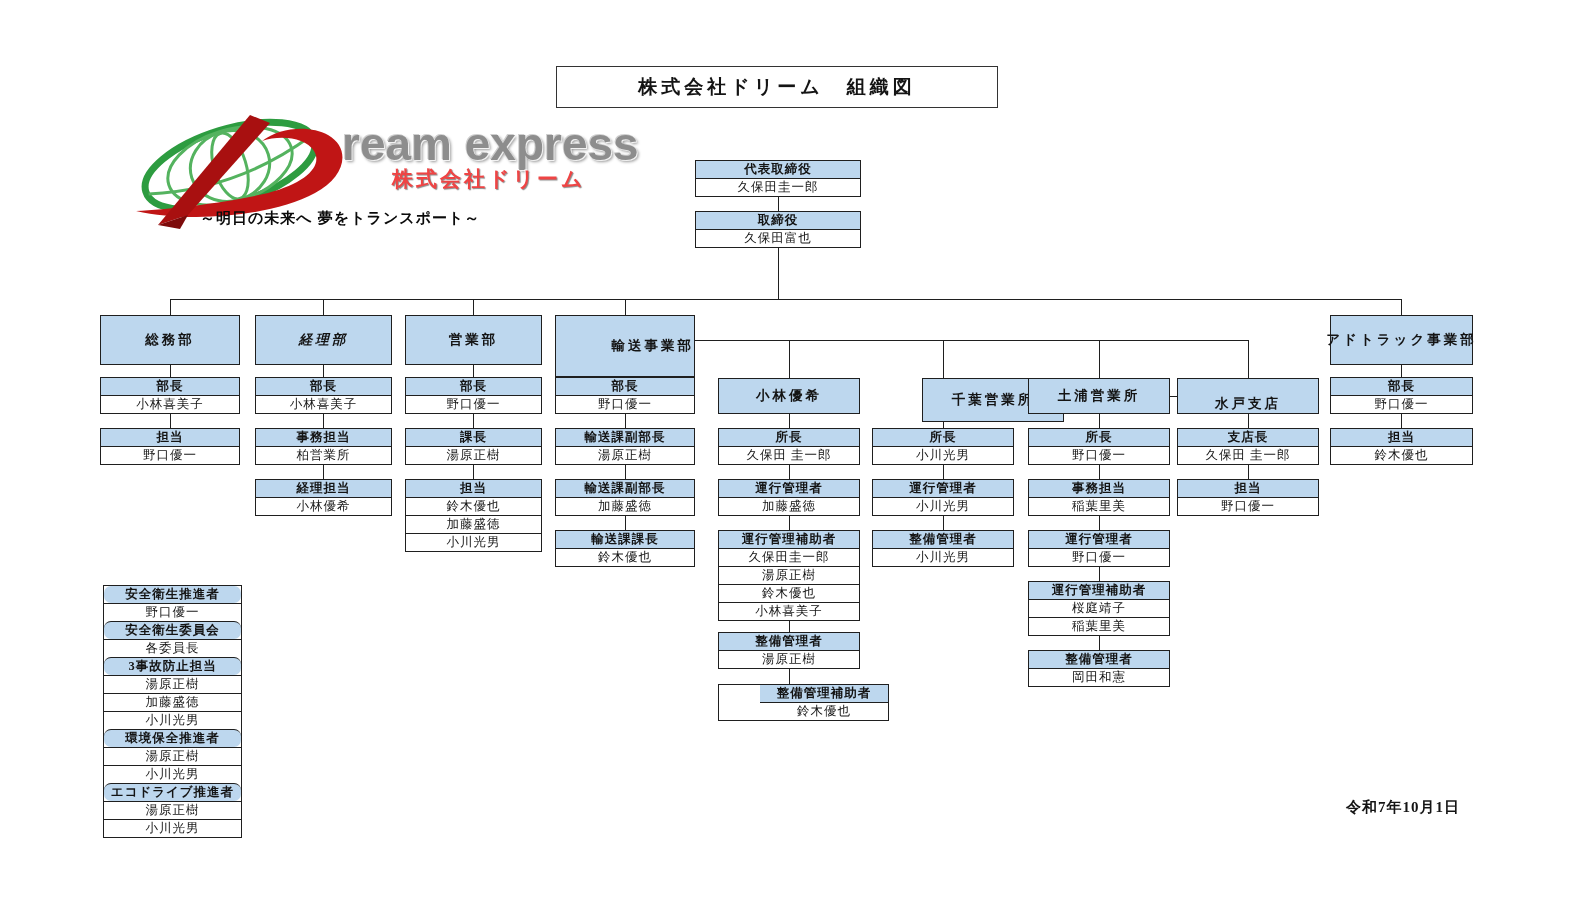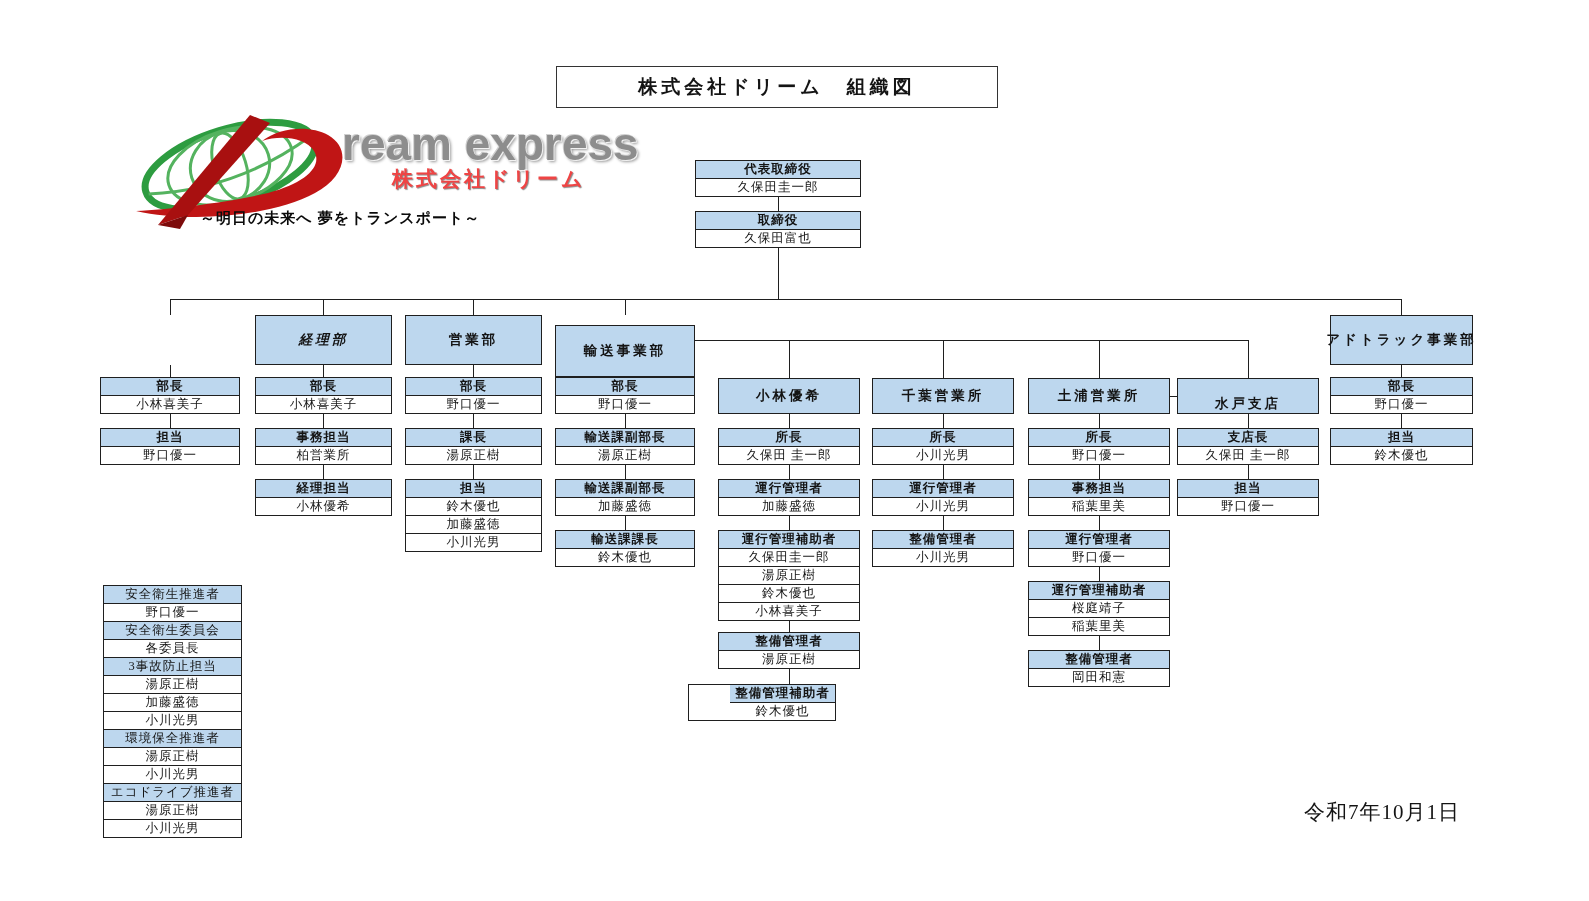"総務部" div.org-box { html: none -> <div> <div>総務部</div> </div> }
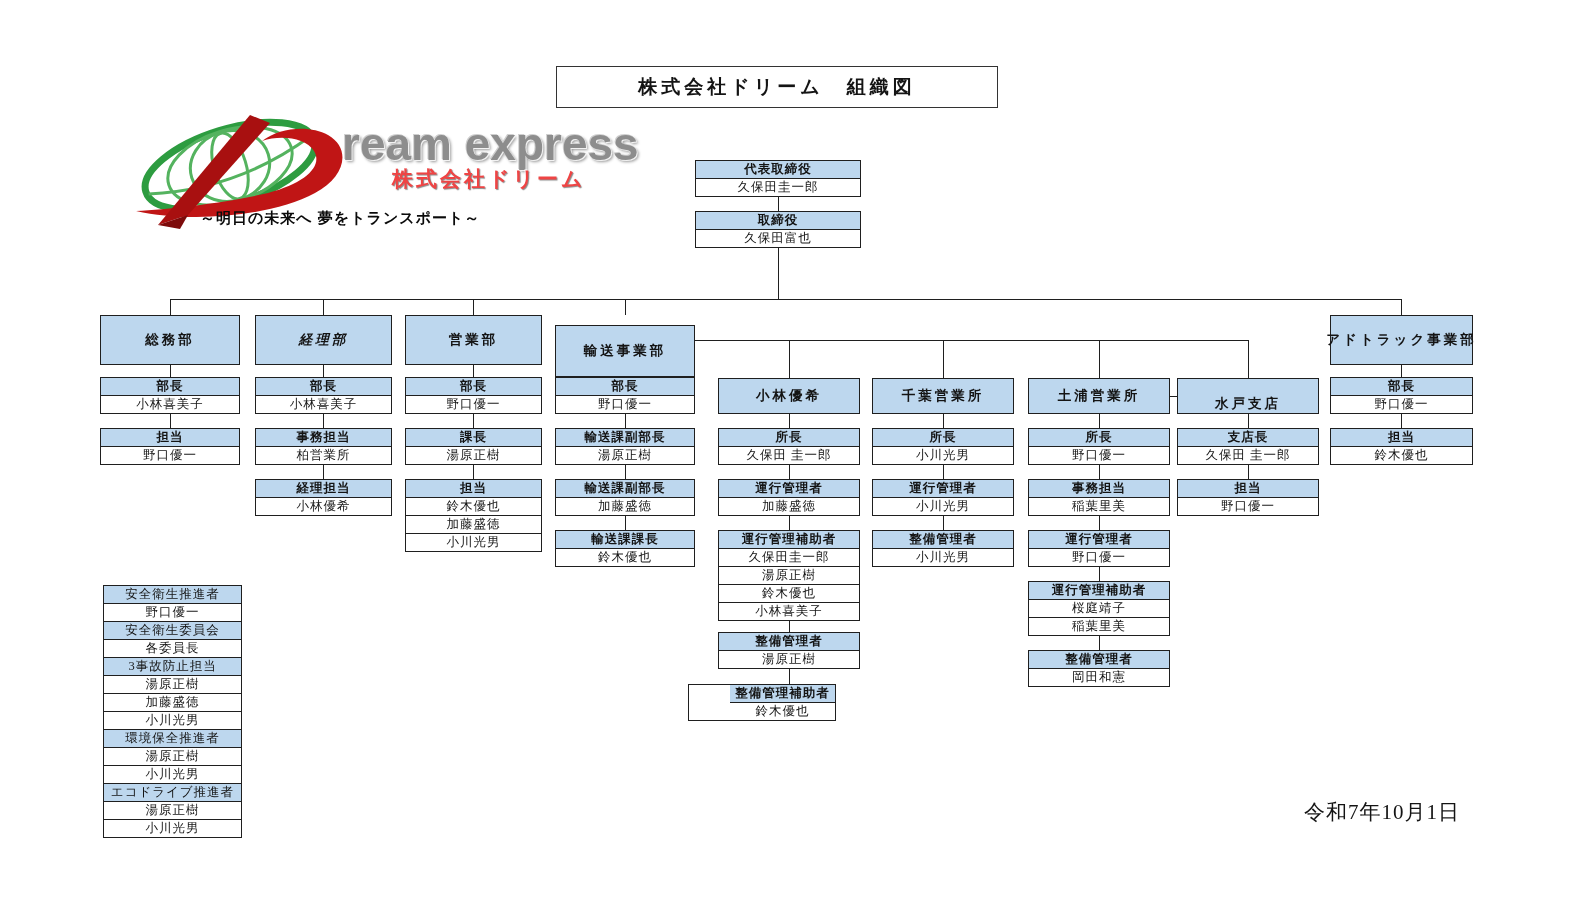"輸送事業部" div.org-box { height: 52px -> 62px; justify-content: none -> flex-end; top: 325px -> 315px }
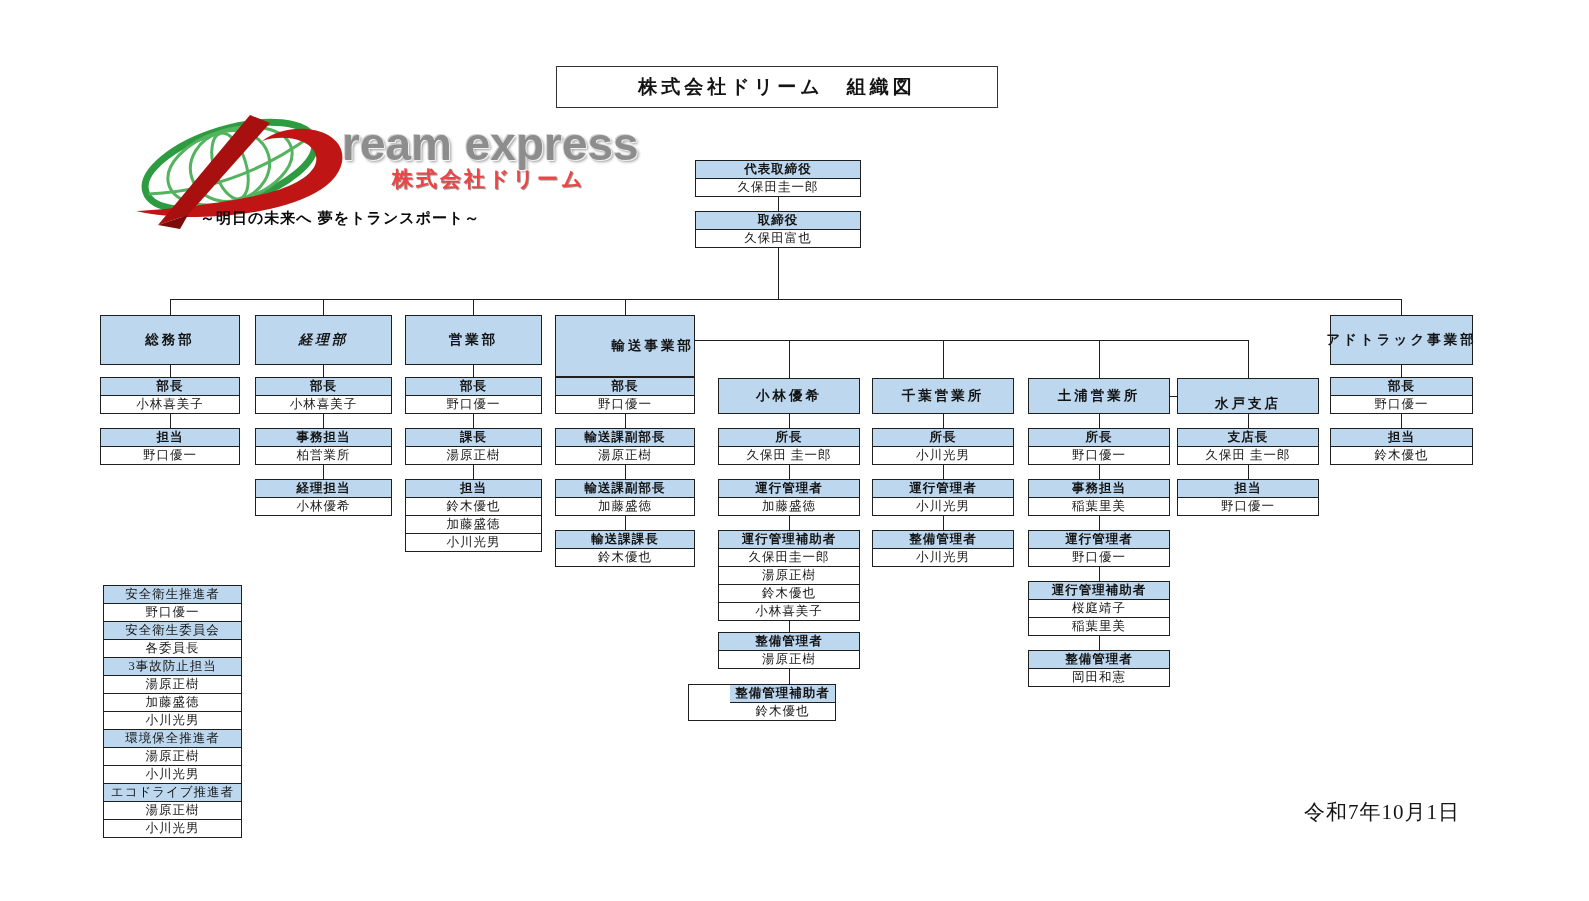"千葉営業所" div.org-box { height: 36px -> 44px; left: 872px -> 922px }
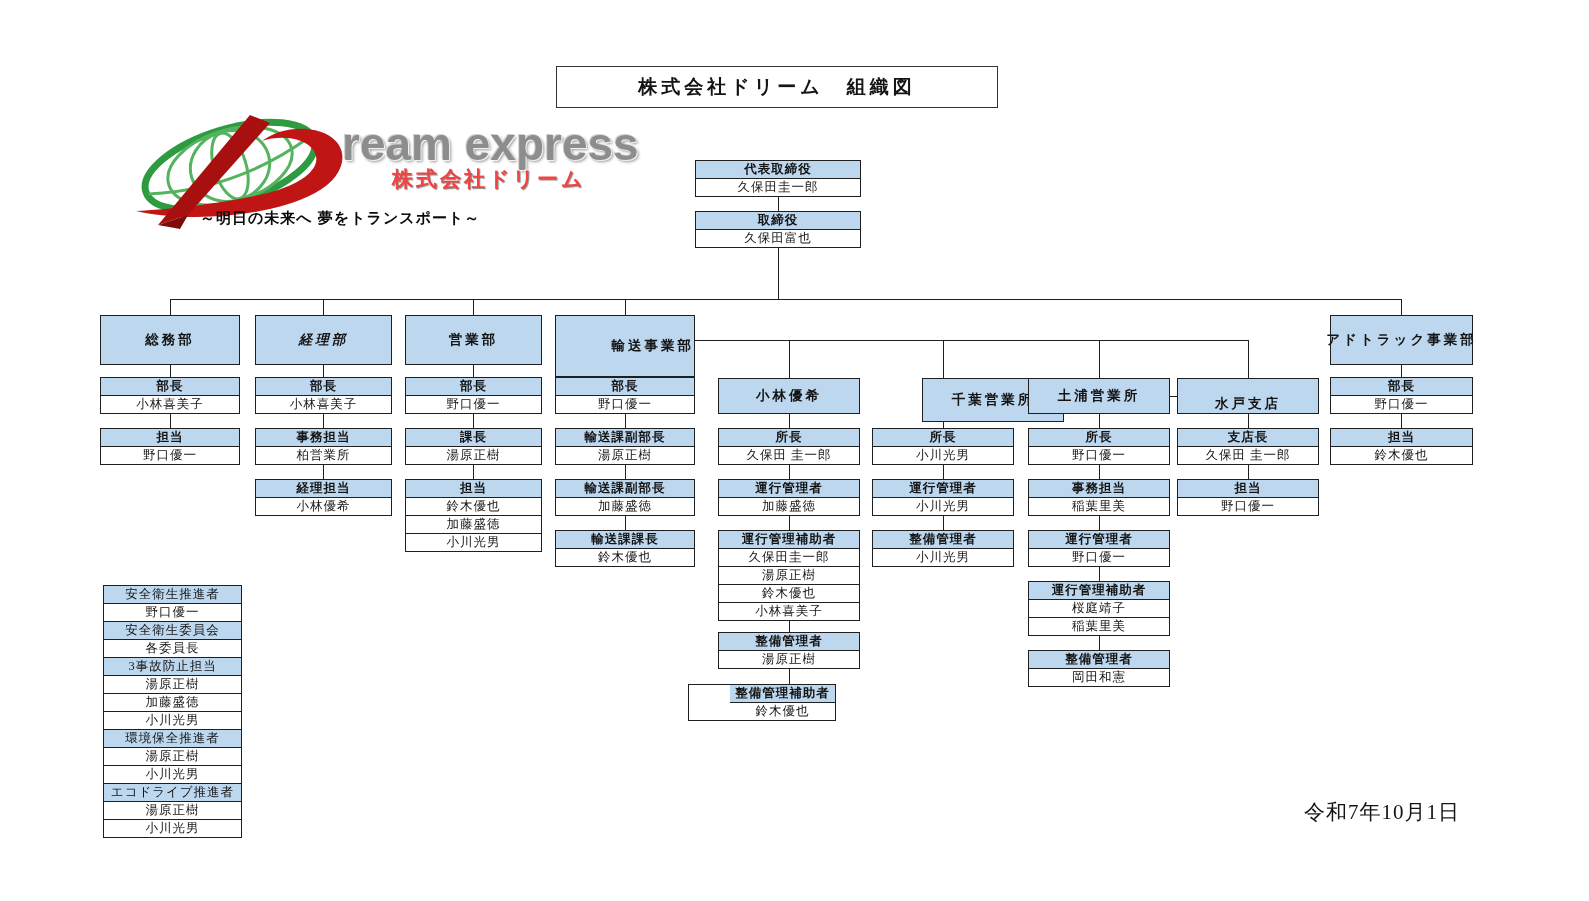"安全衛生推進者" .side-row.sh { border-radius: none -> 7px; font-weight: normal -> bold }
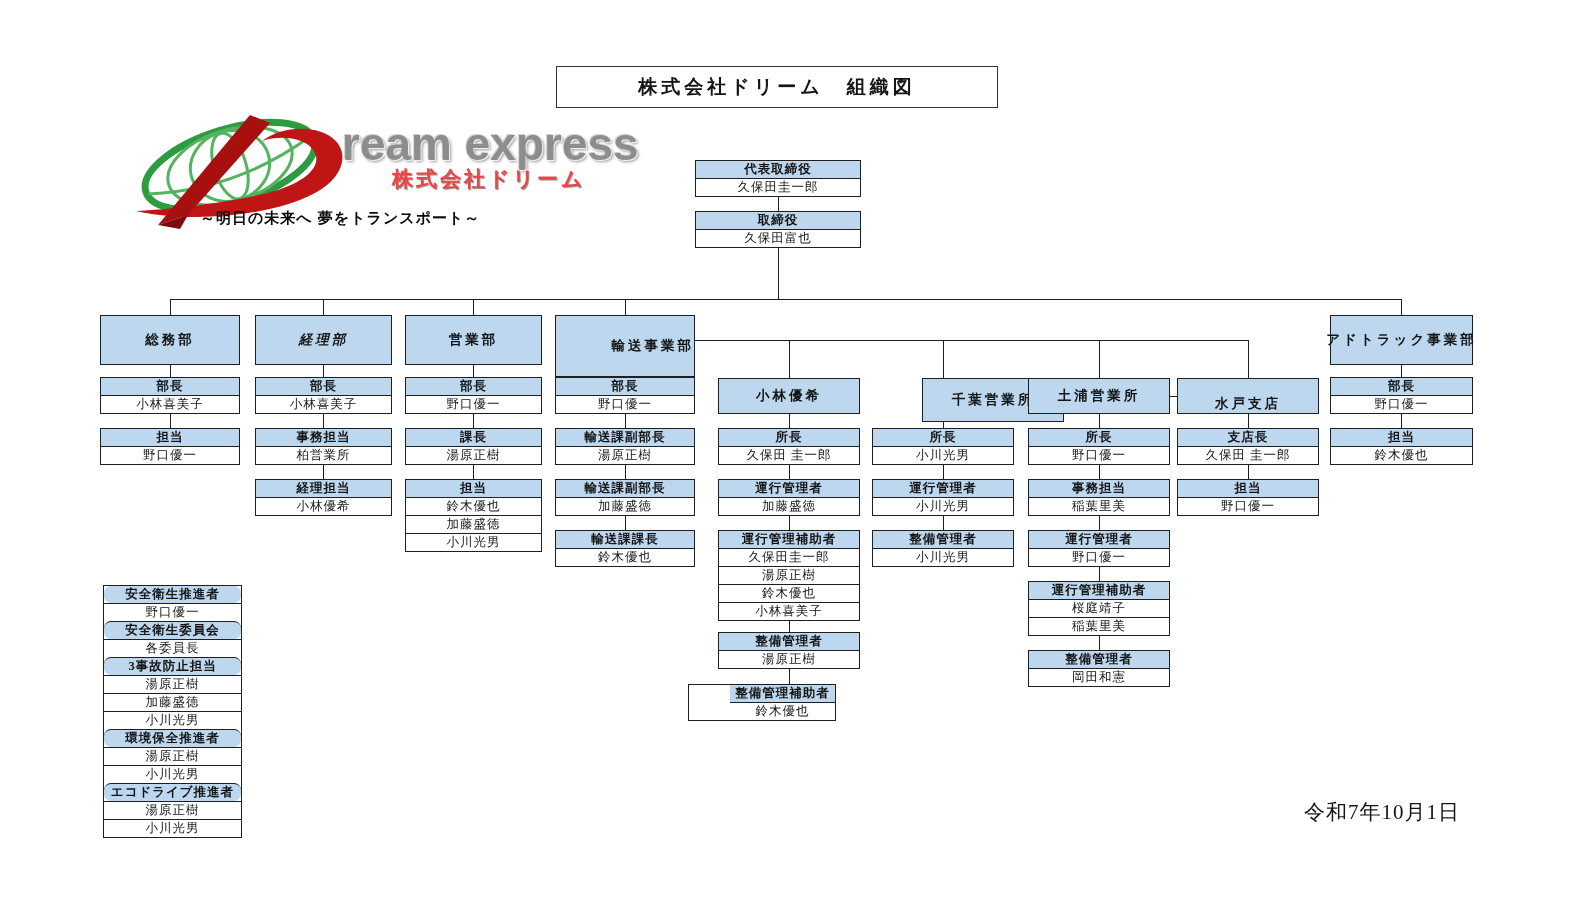"整備管理補助者" div.org-box { left: 688px -> 718px; width: 148px -> 171px }
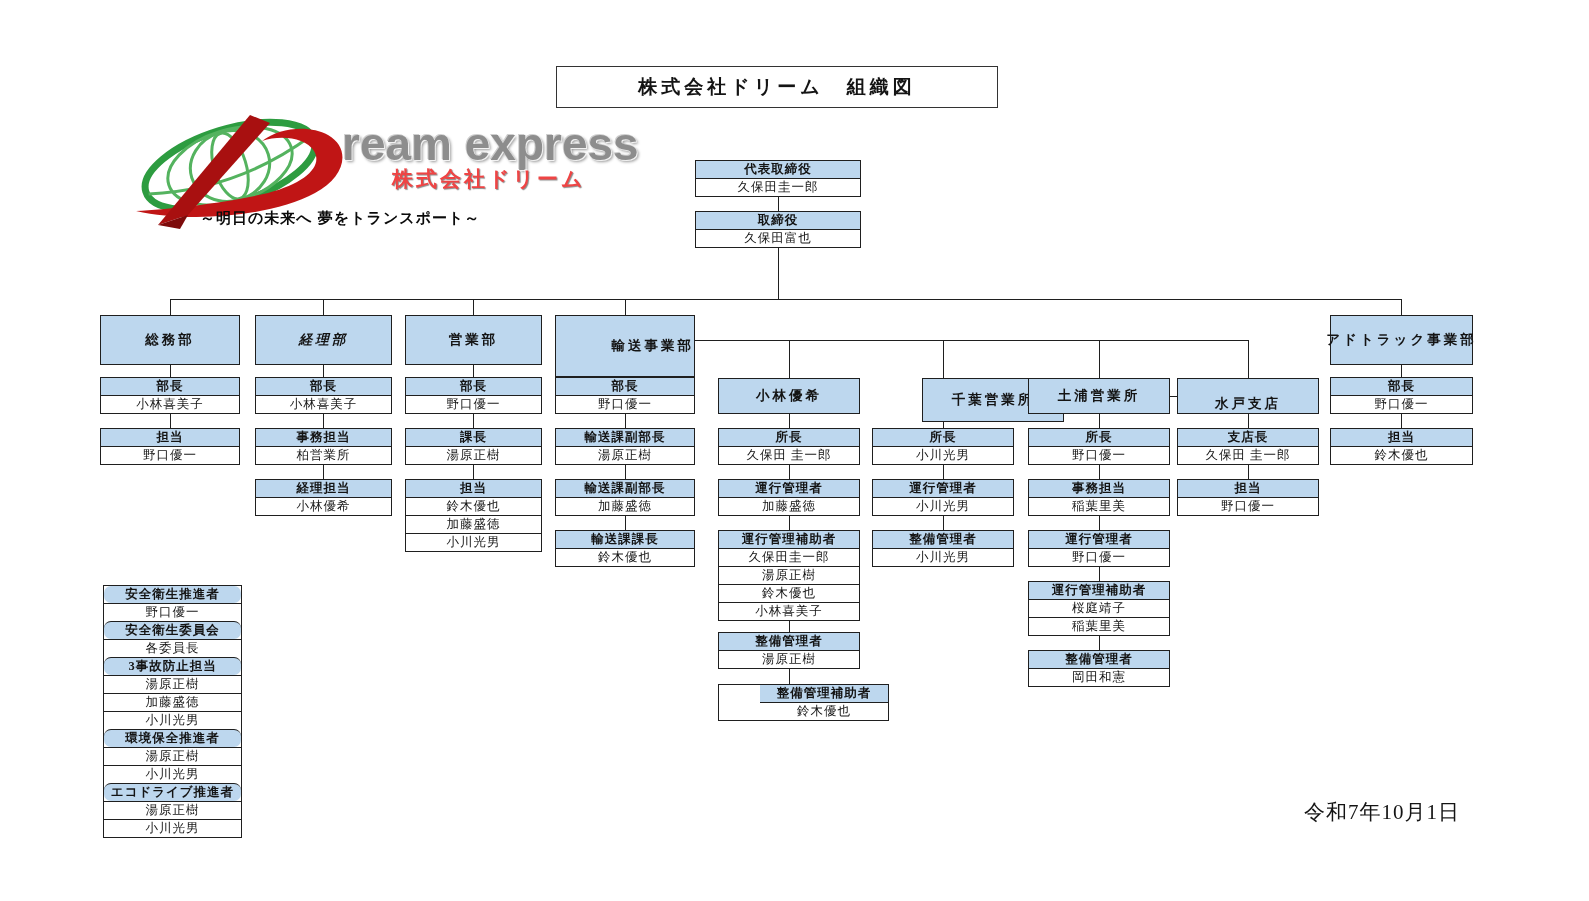"令和7年10月1日" .date-label { font-size: 21px -> 15px; font-weight: none -> bold }
